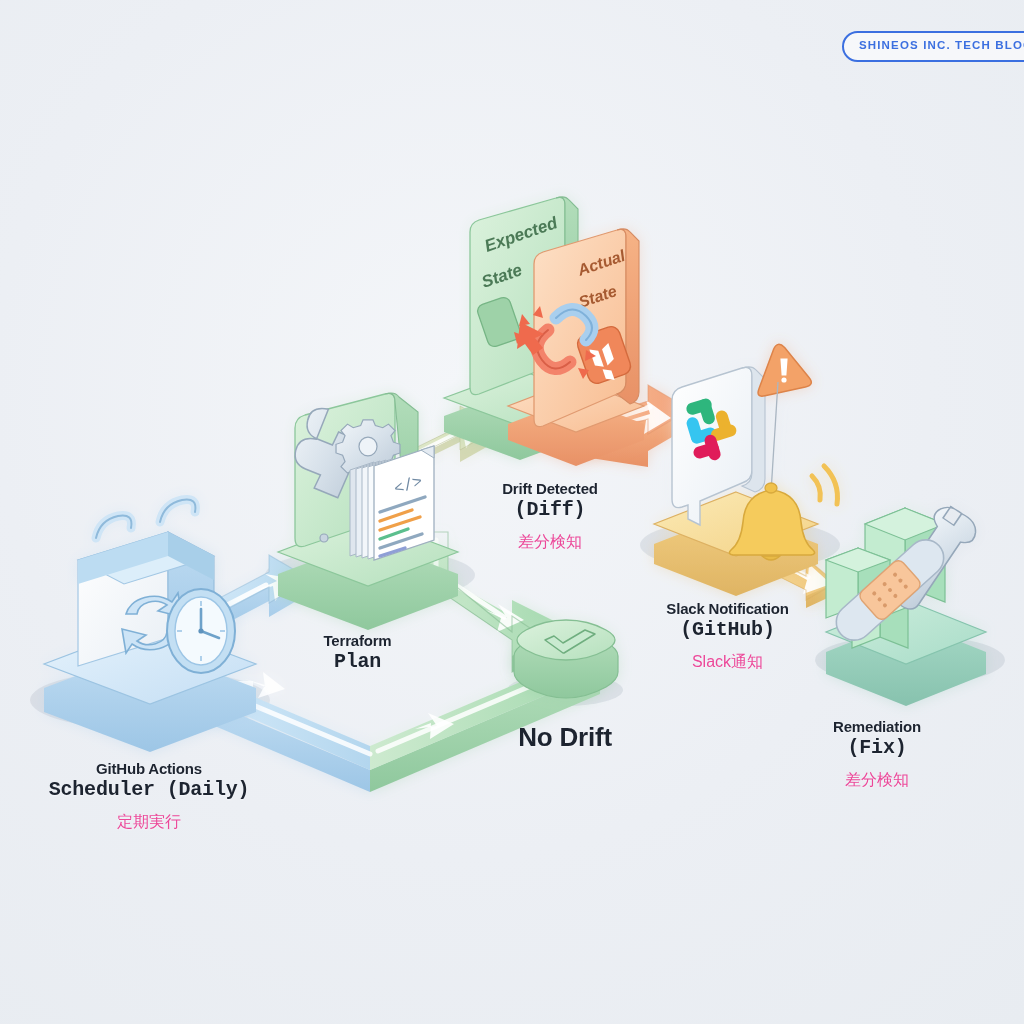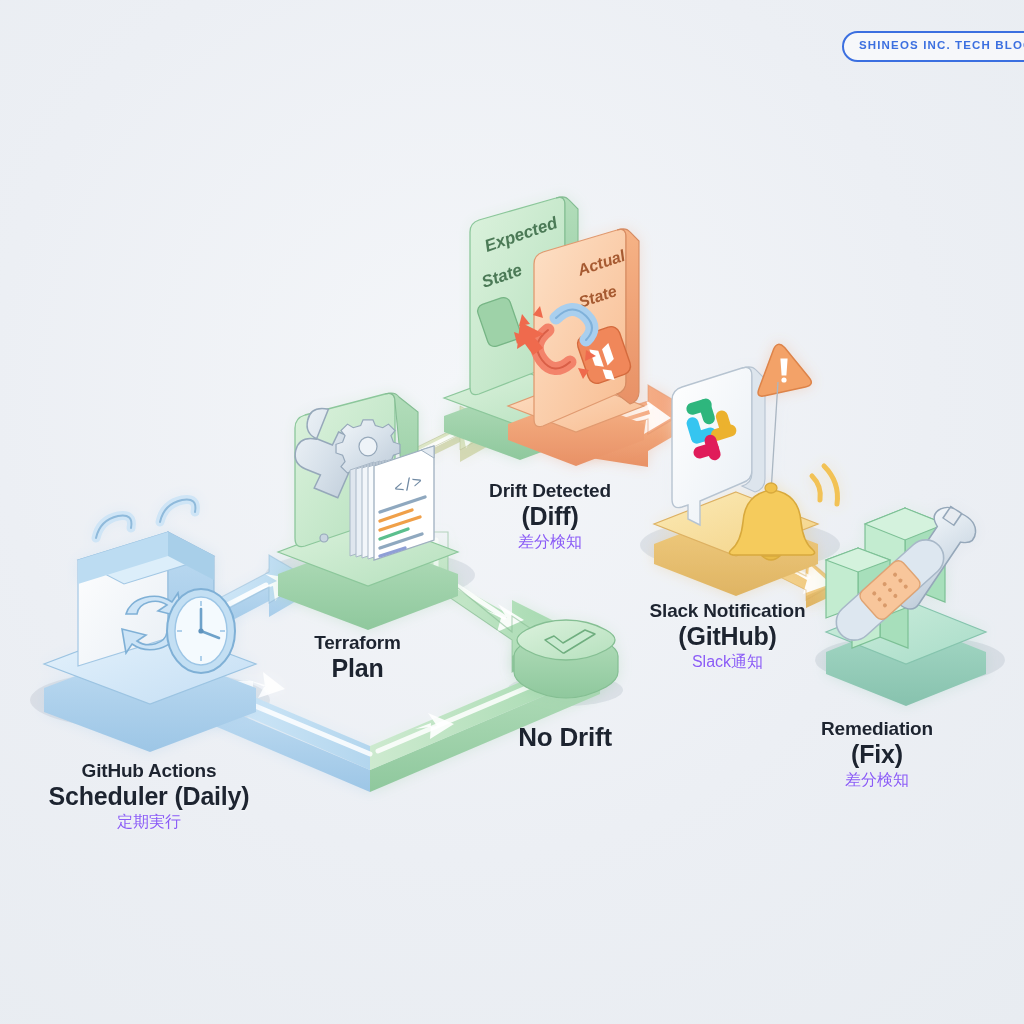"Drift Detected" .lbl .en { font-size: 19px -> 15px }
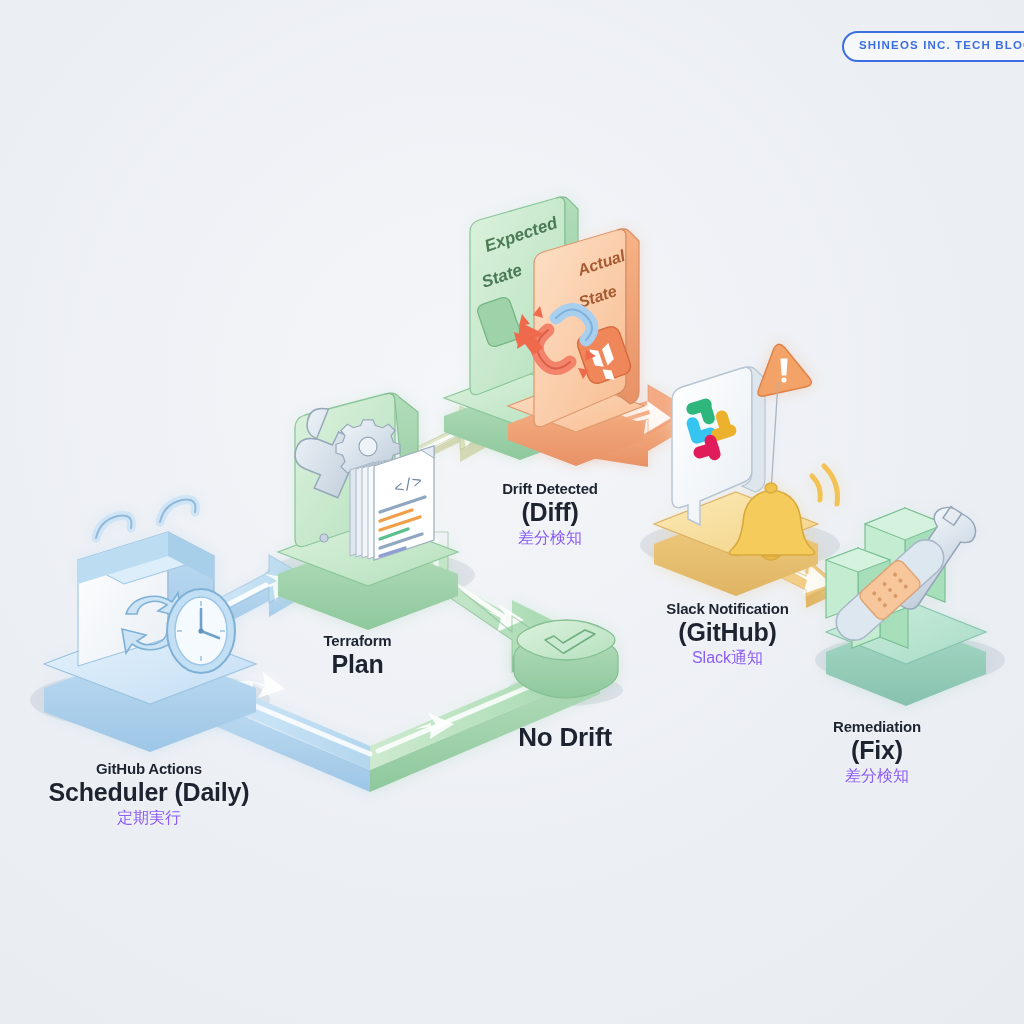"(Diff)" .lbl .en2 { font-family: none -> Liberation Mono, monospace; font-size: 25px -> 20px }
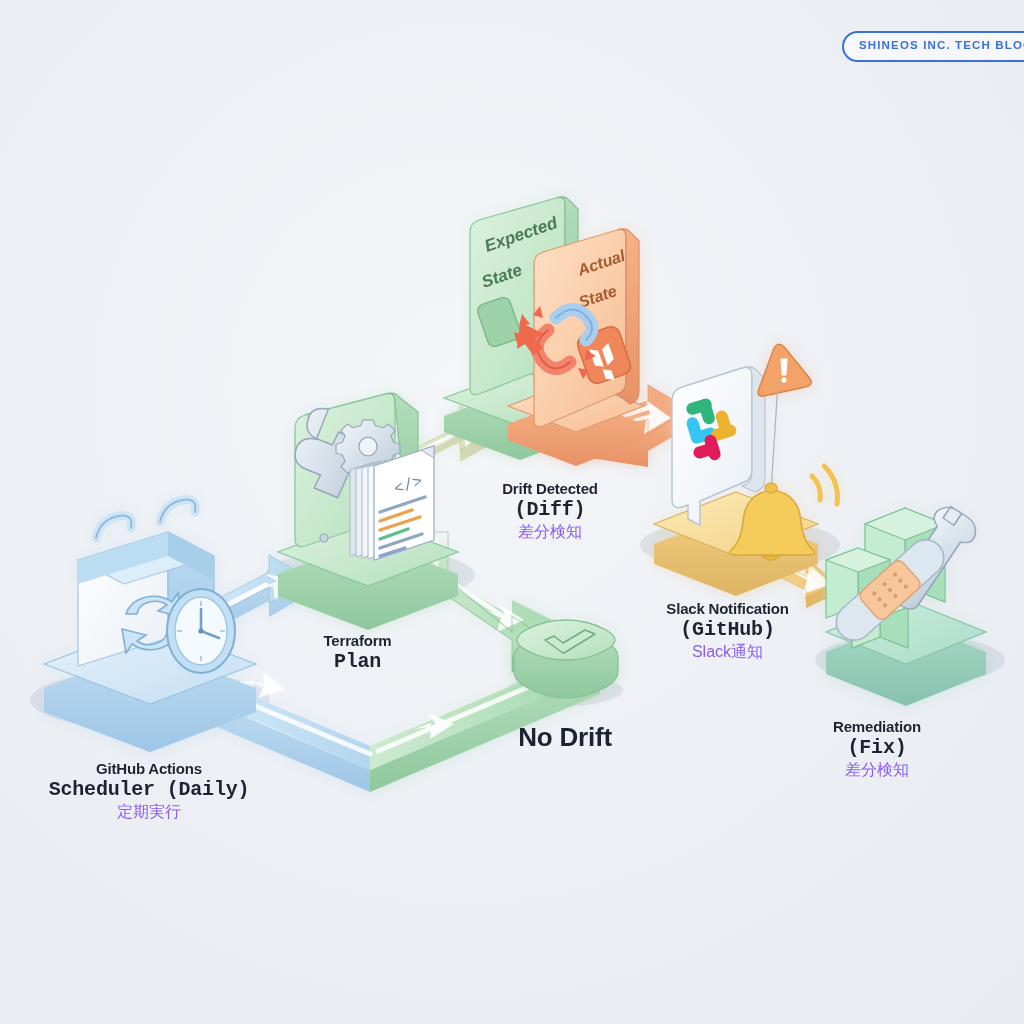"差分検知" .lbl .ja { color: #8b5cf6 -> #ec4899; margin-top: 2px -> 12px }
